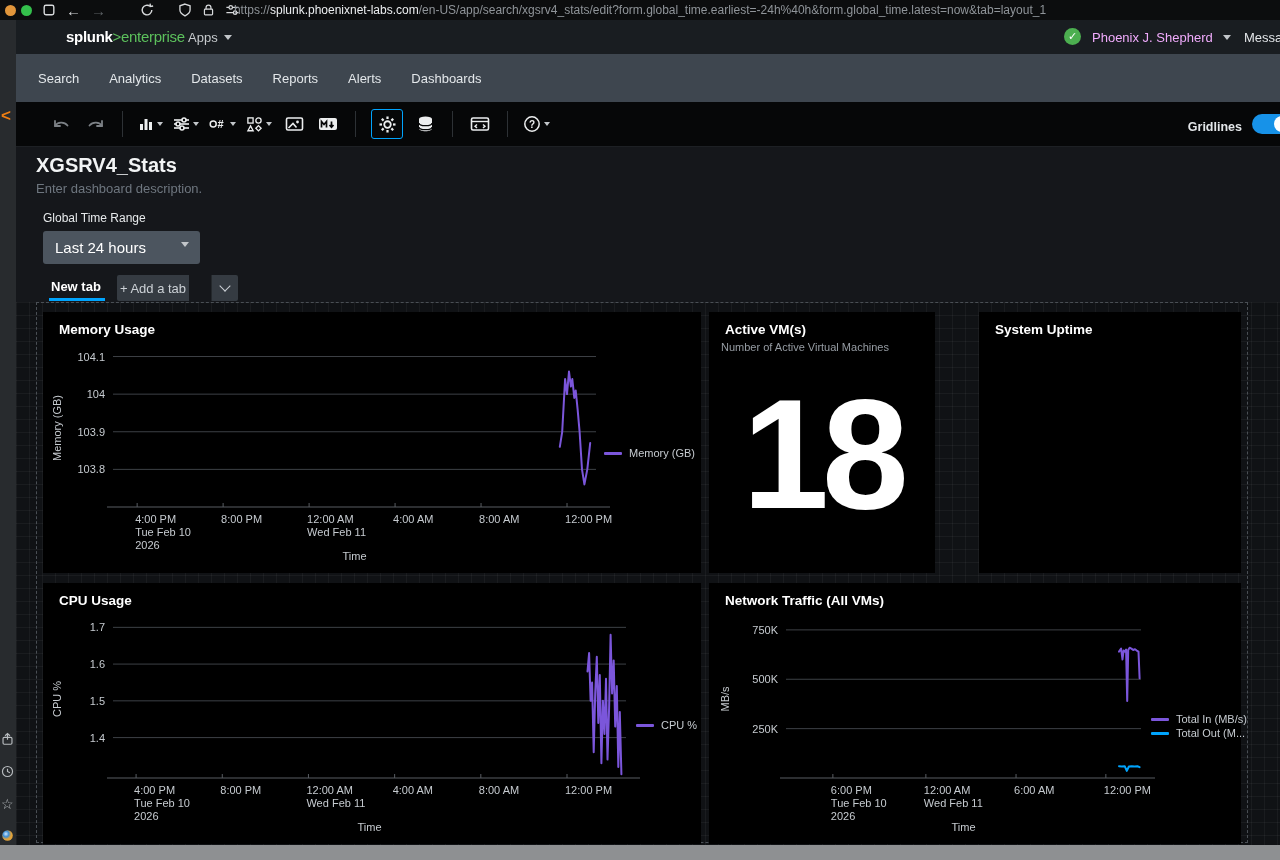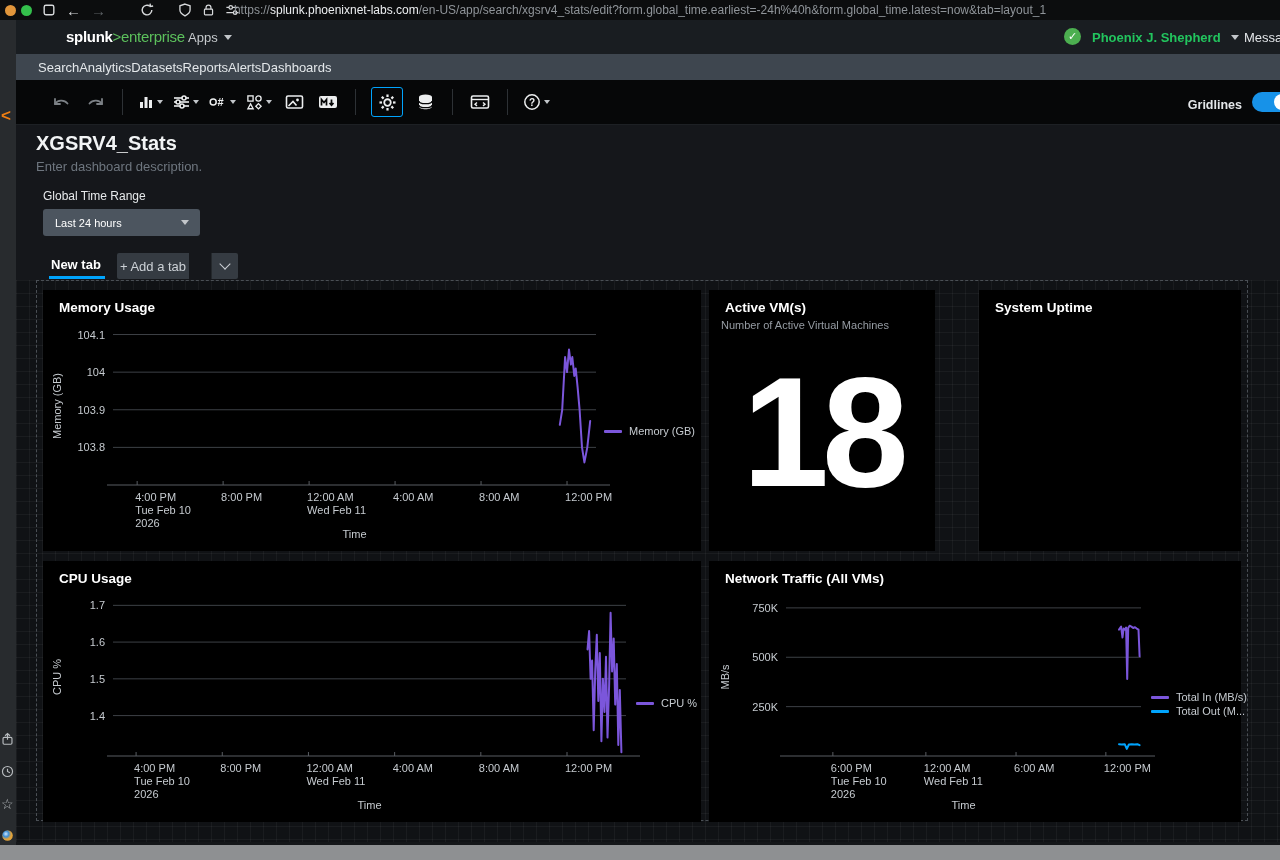"Phoenix J. Shepherd" .username { color: #22c55e -> #f0abfc; font-weight: bold -> none }
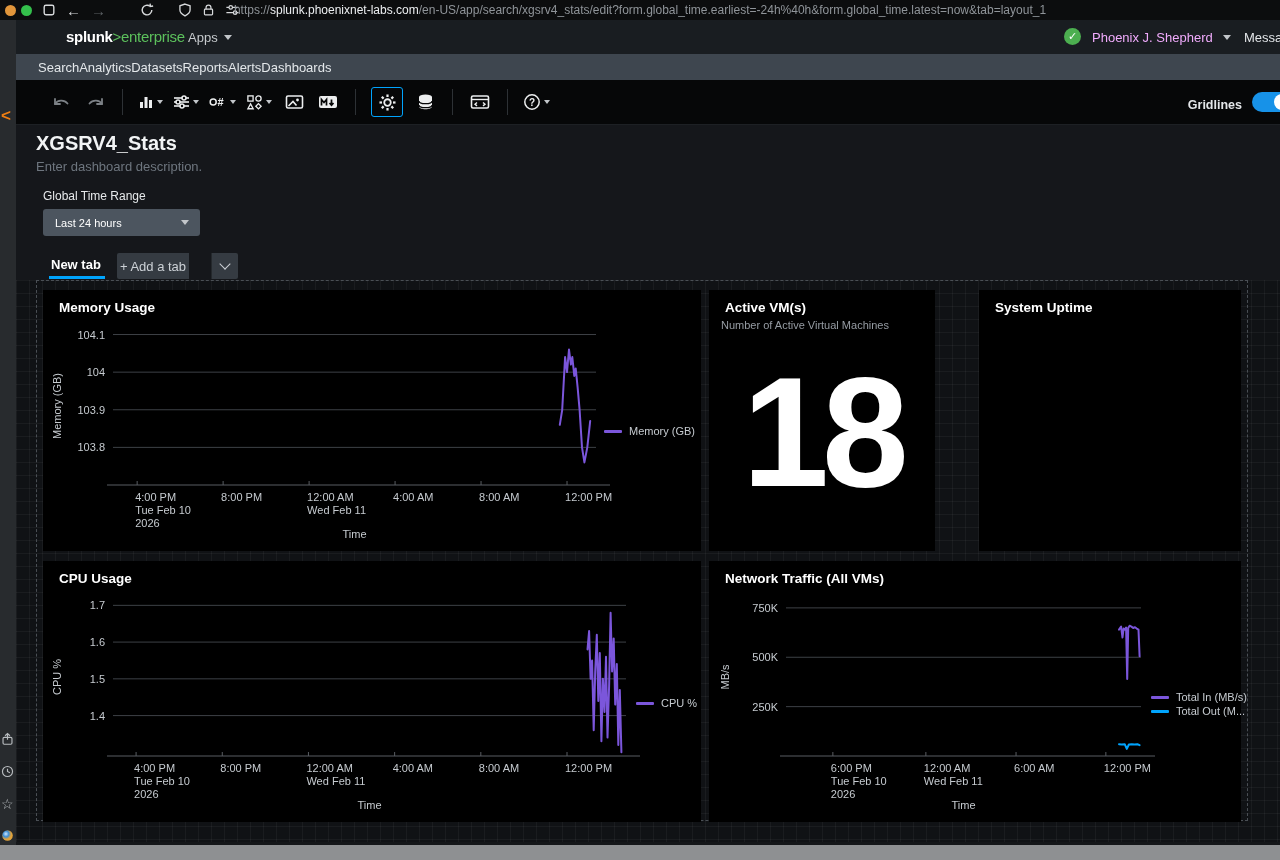"Search" .nav-bar { gap: none -> 30px; height: 26px -> 48px }
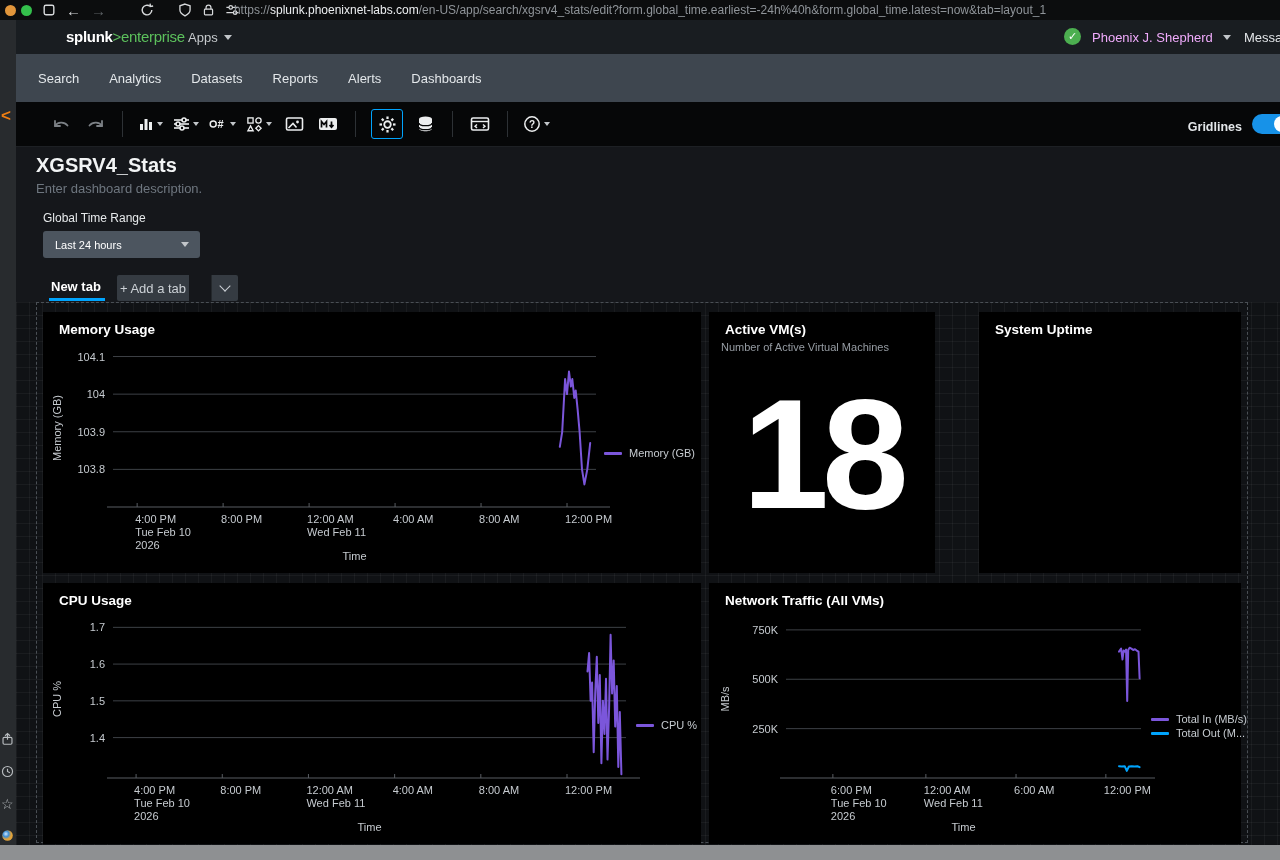"Last 24 hours" .dropdown { font-size: 11px -> 15px; height: 27px -> 33px }
